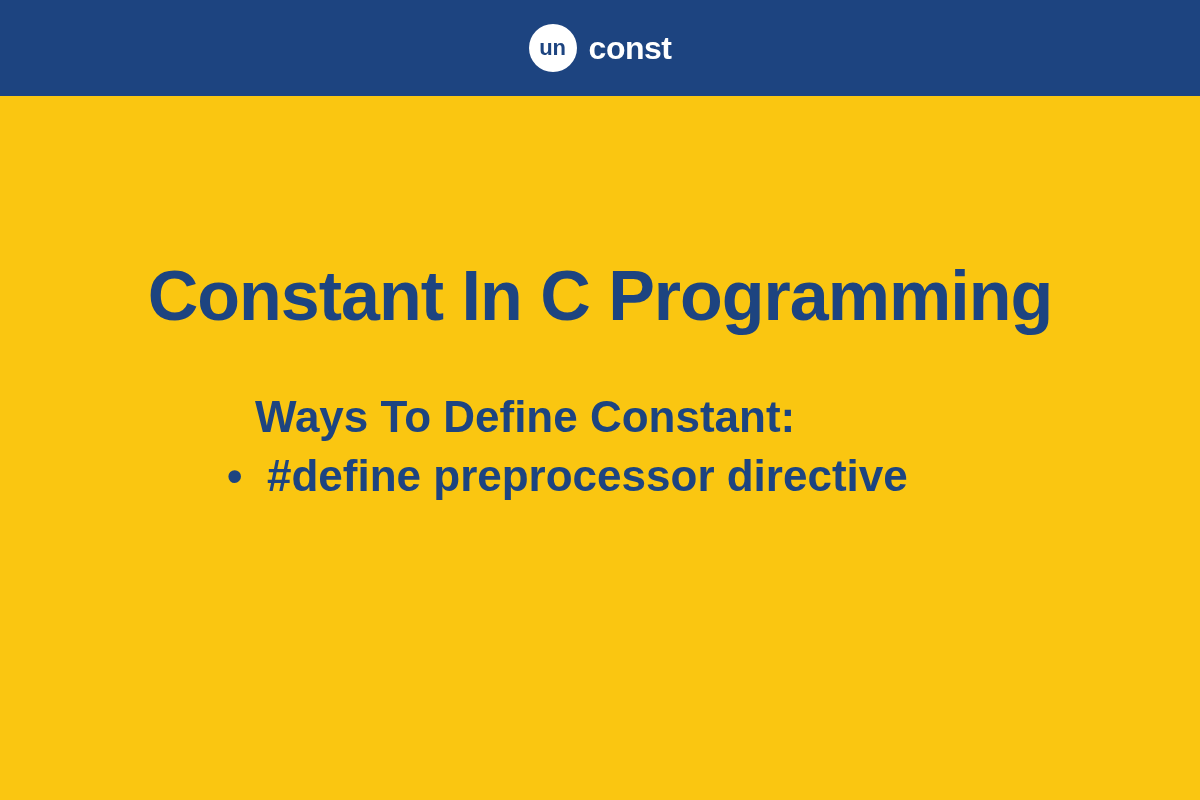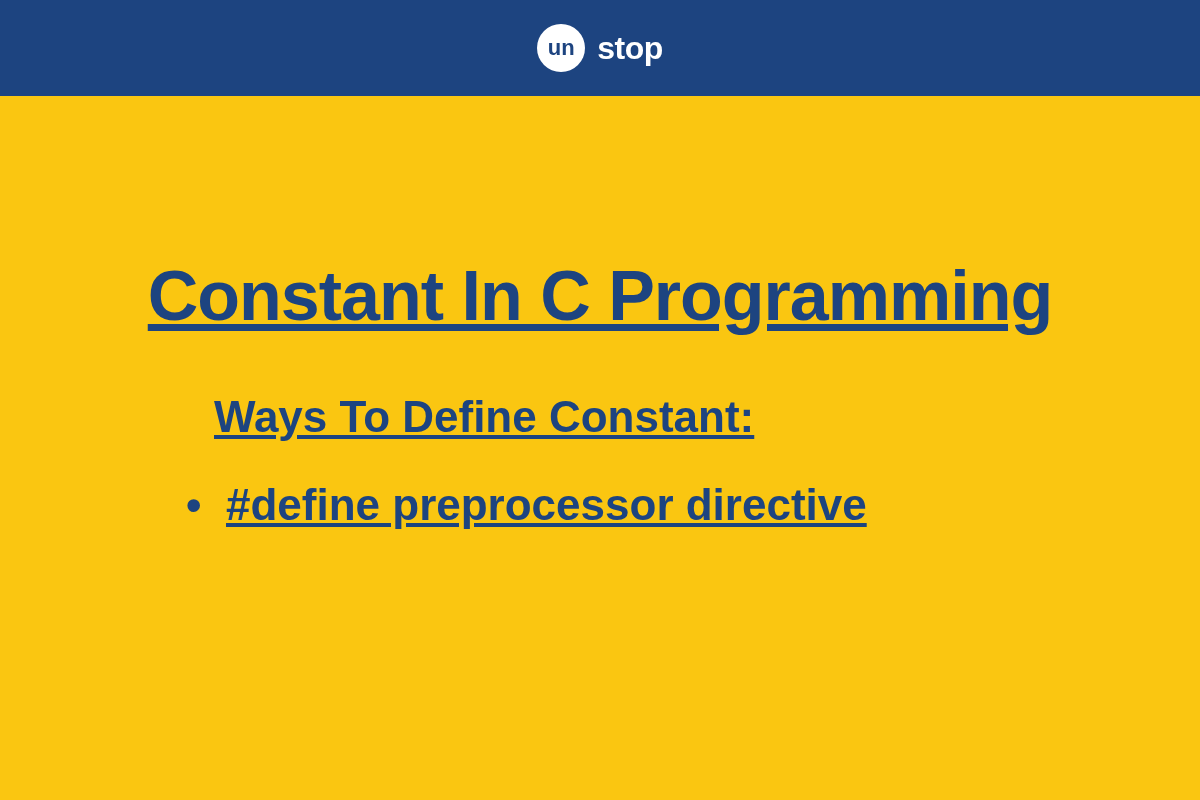"stop" span.logo-text { text: stop -> const }
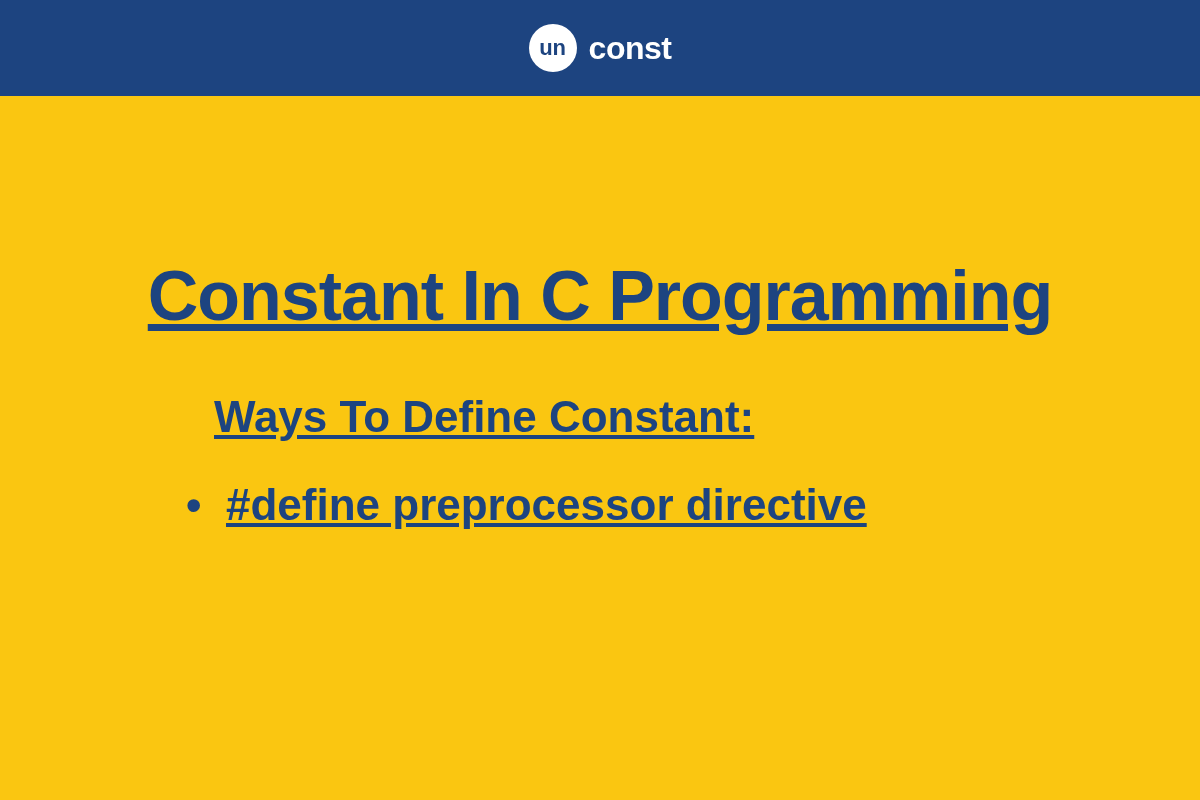"Constant In C Programming" .content { padding: 0 54px -> 0 95px; text-decoration: underline -> none }
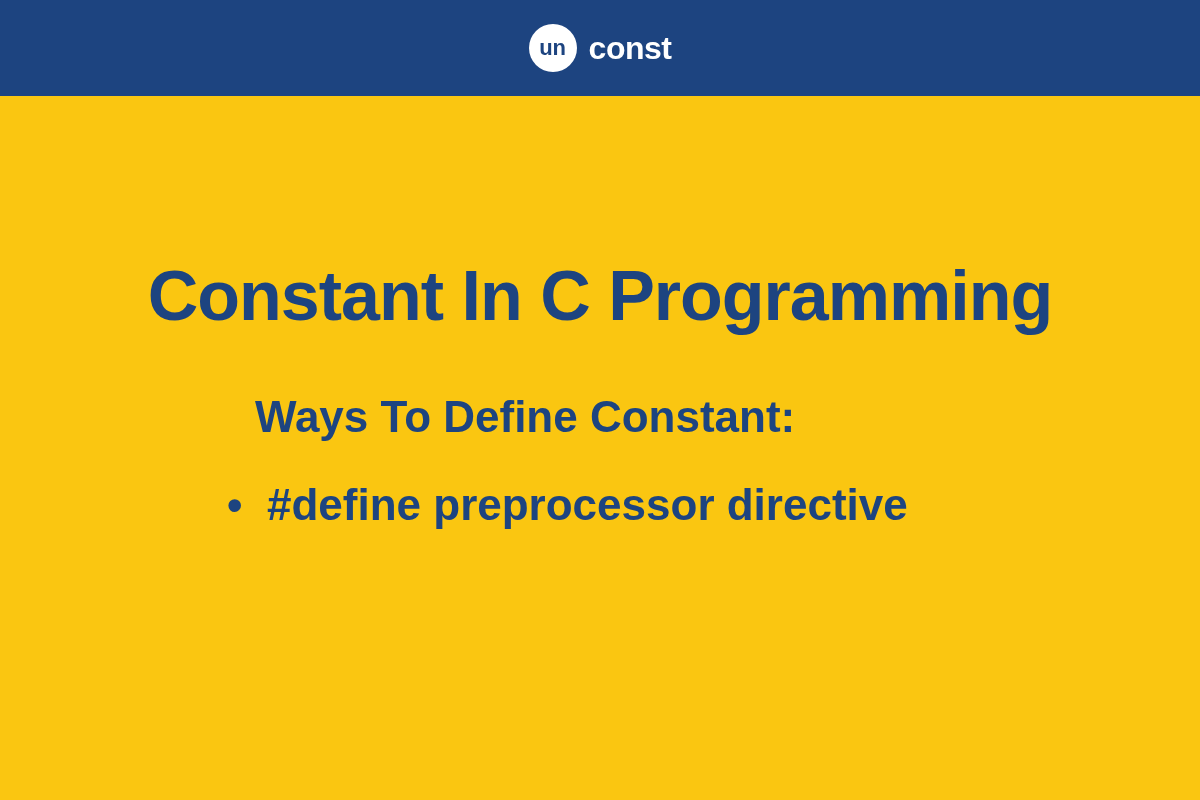"#define preprocessor directive" .list { margin-top: 31px -> 2px }
